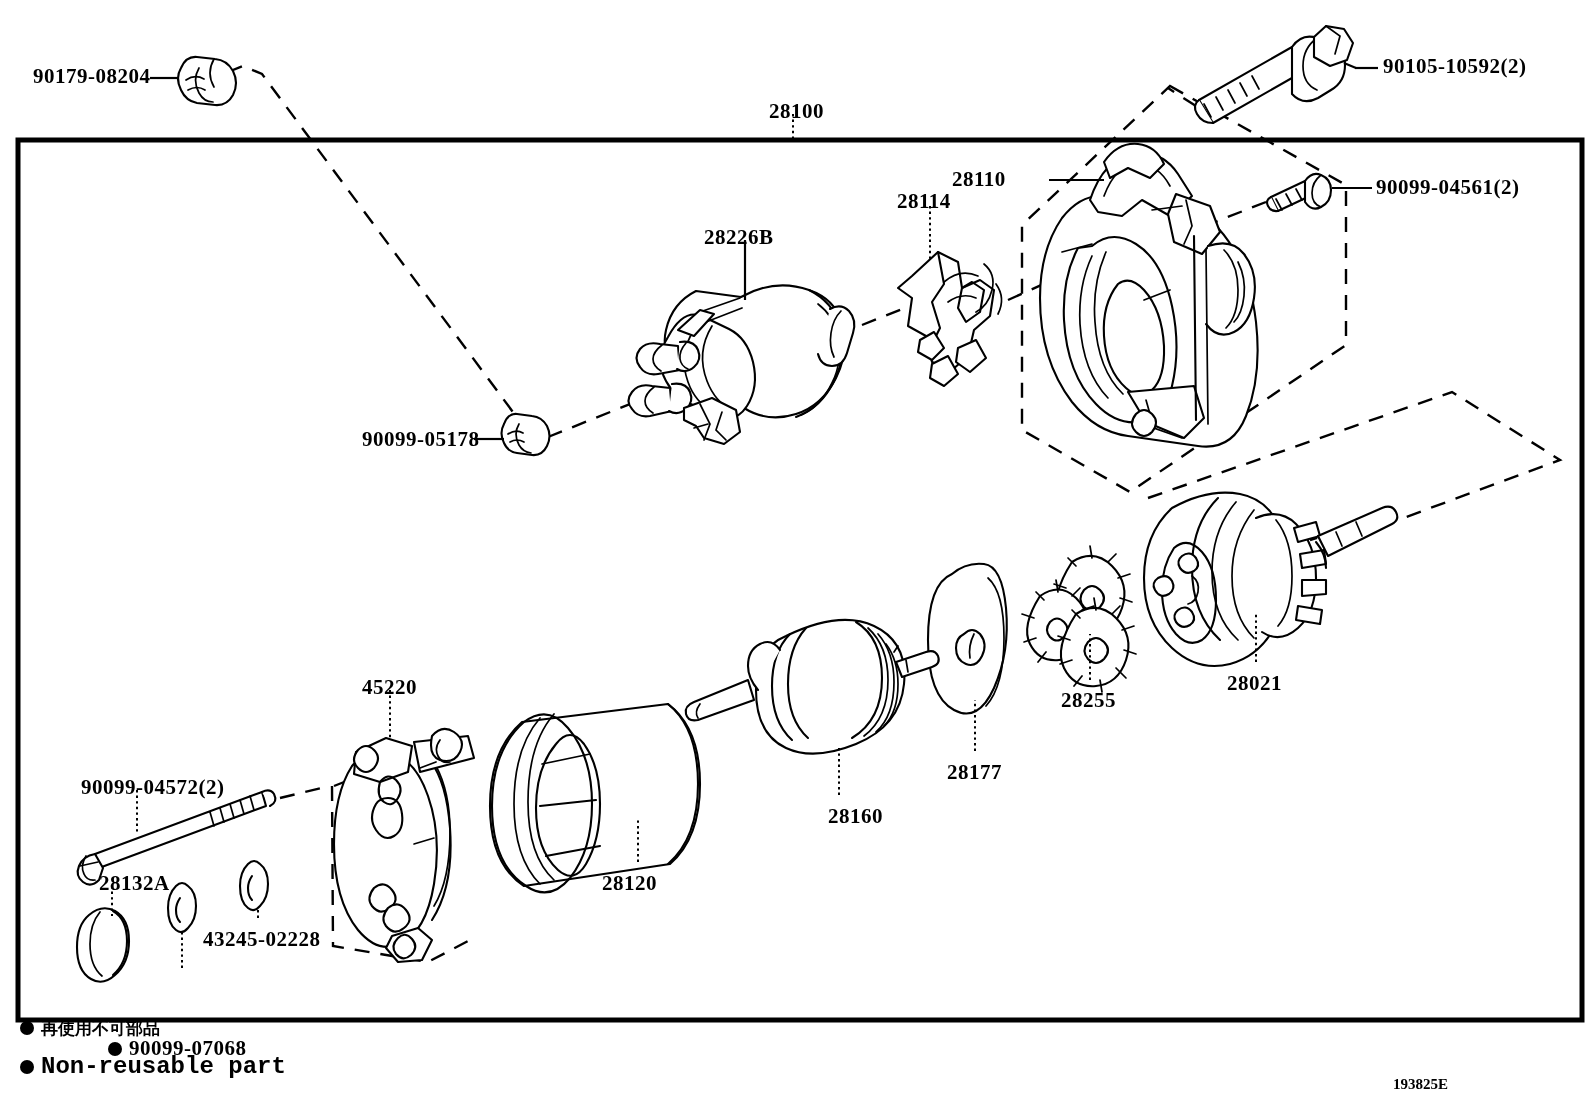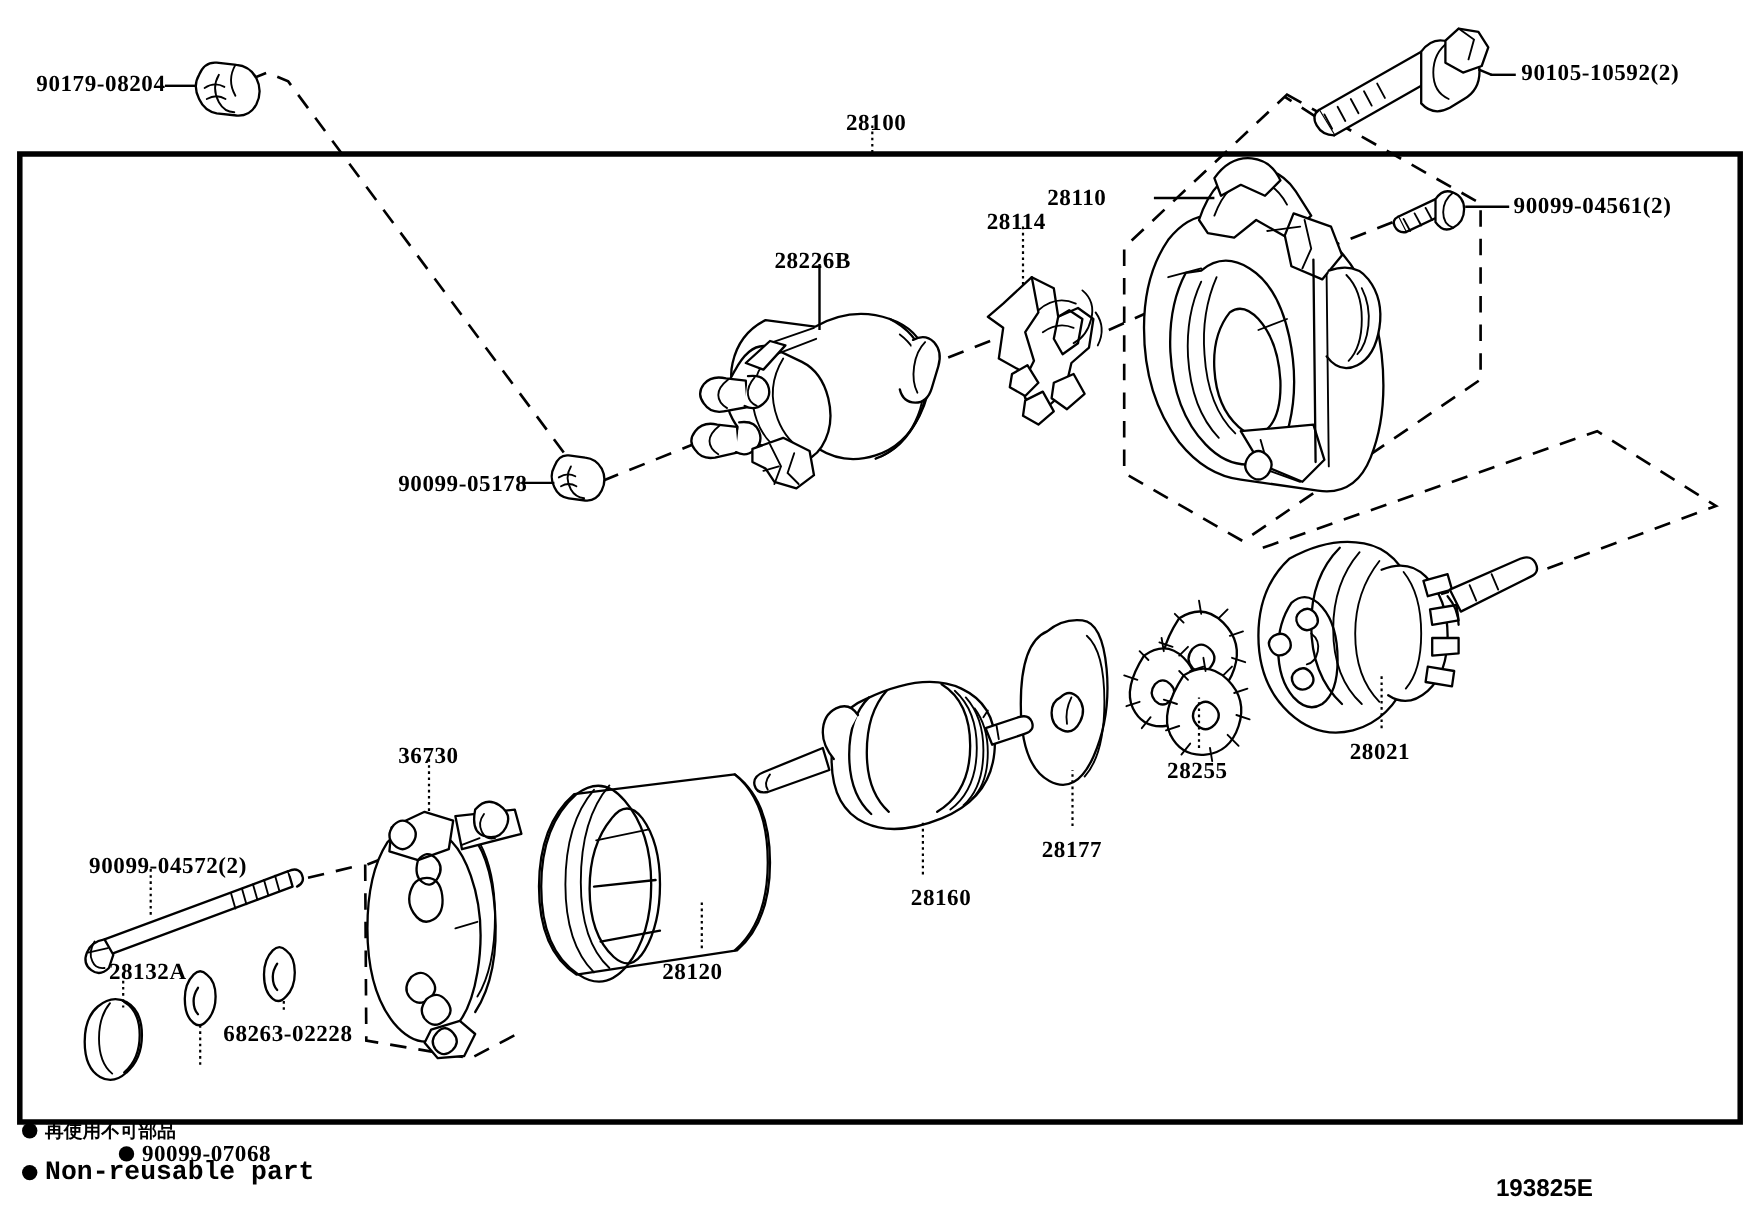"36730" div.lbl { text: 36730 -> 45220 }
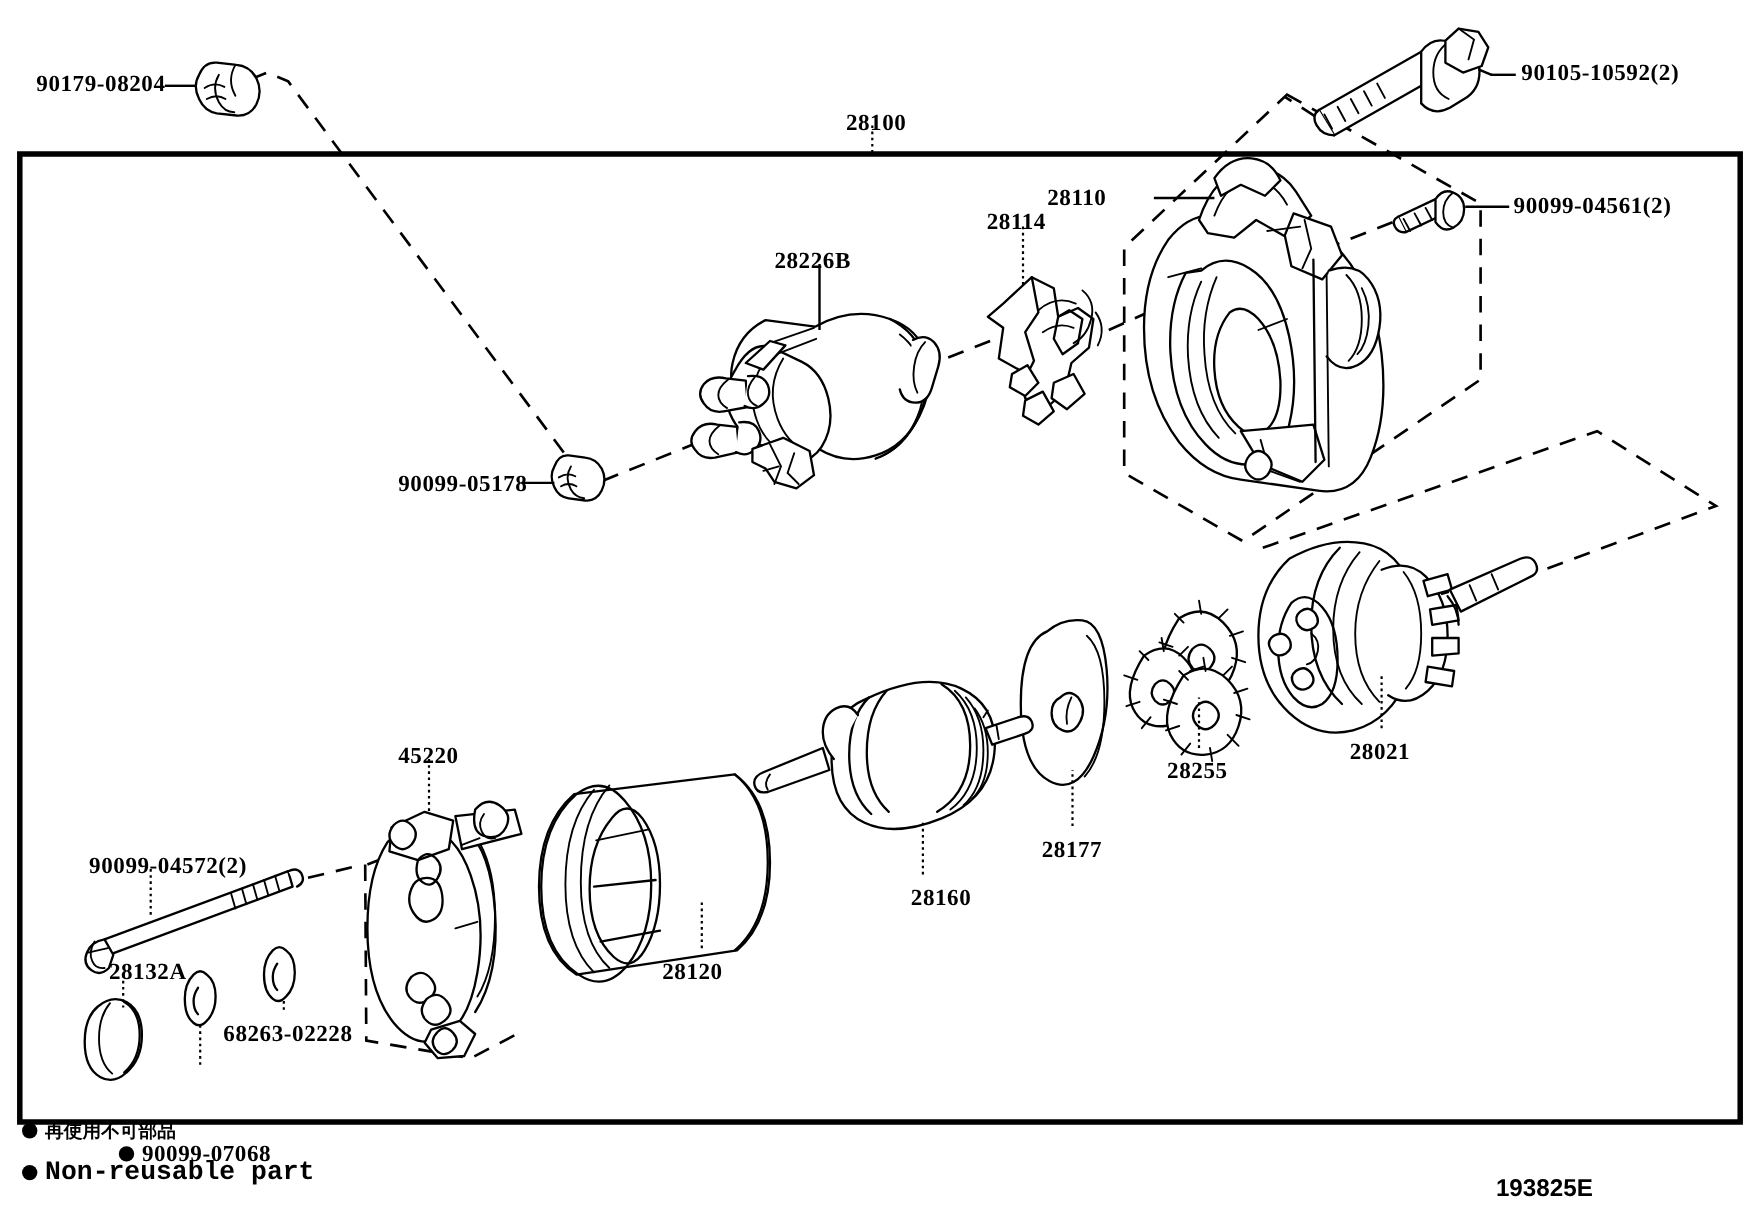"68263-02228" div.lbl { text: 68263-02228 -> 43245-02228 }
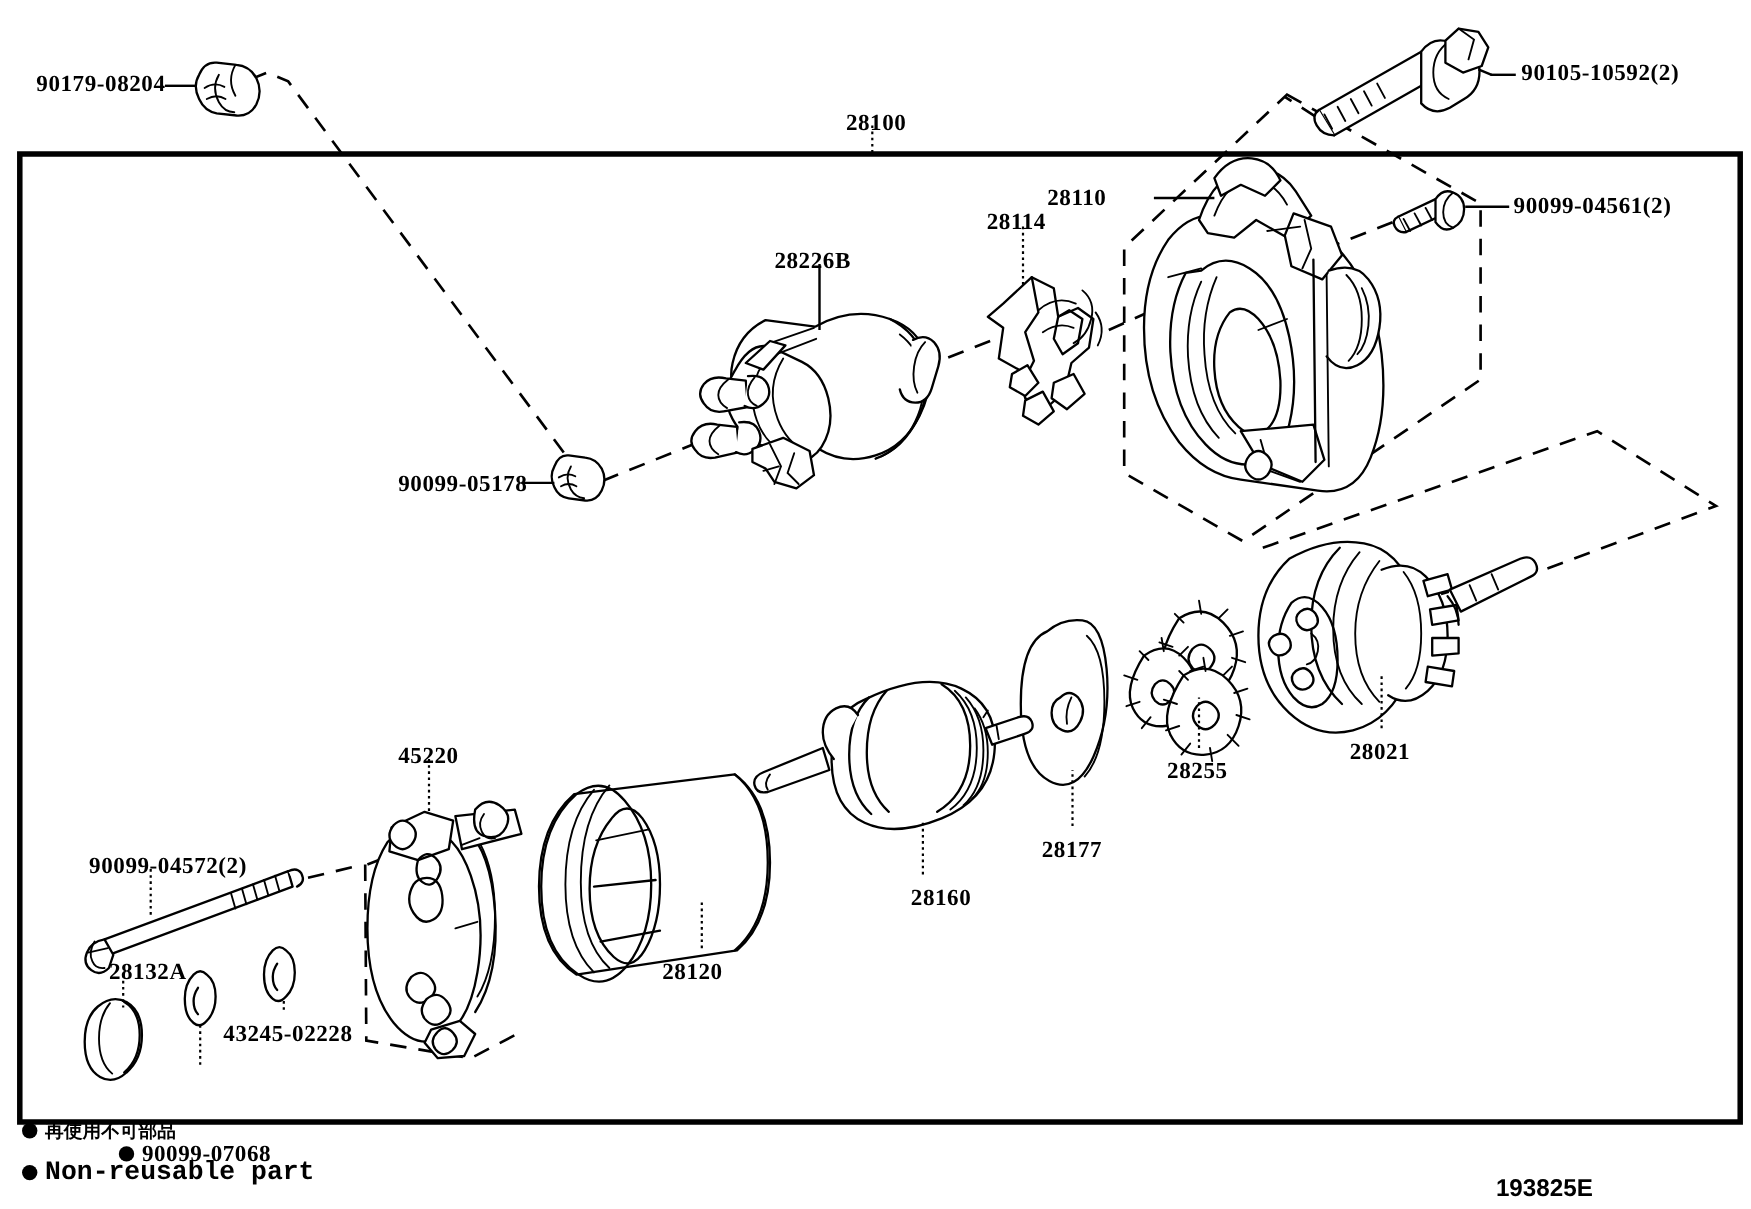"193825E" .corner { font-family: Liberation Sans, sans-serif -> Liberation Serif, serif; font-size: 22px -> 15px }
